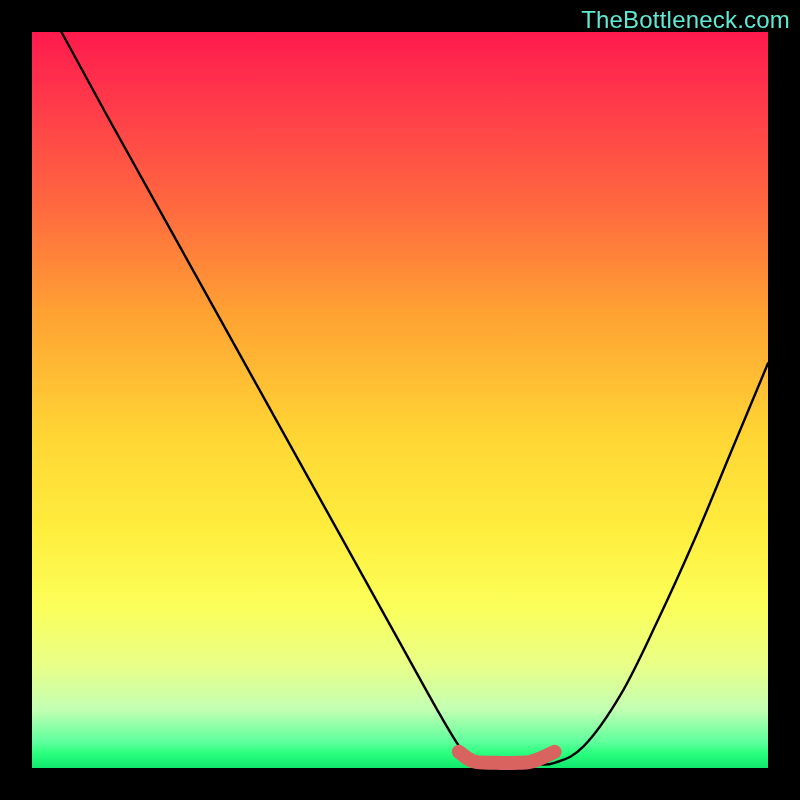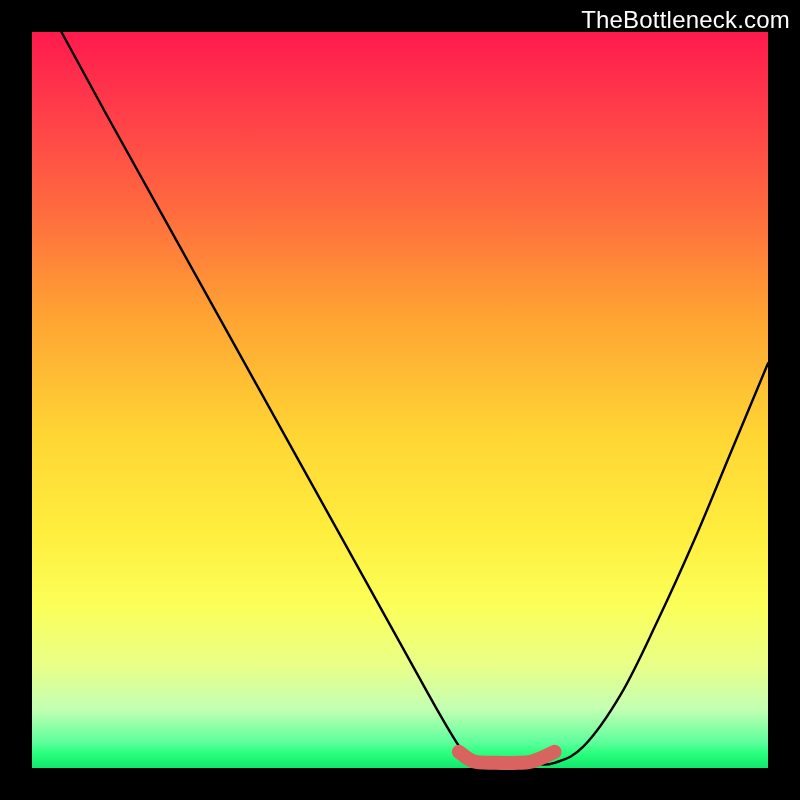"TheBottleneck.com" .watermark { color: #ffffff -> #5eead4 }
